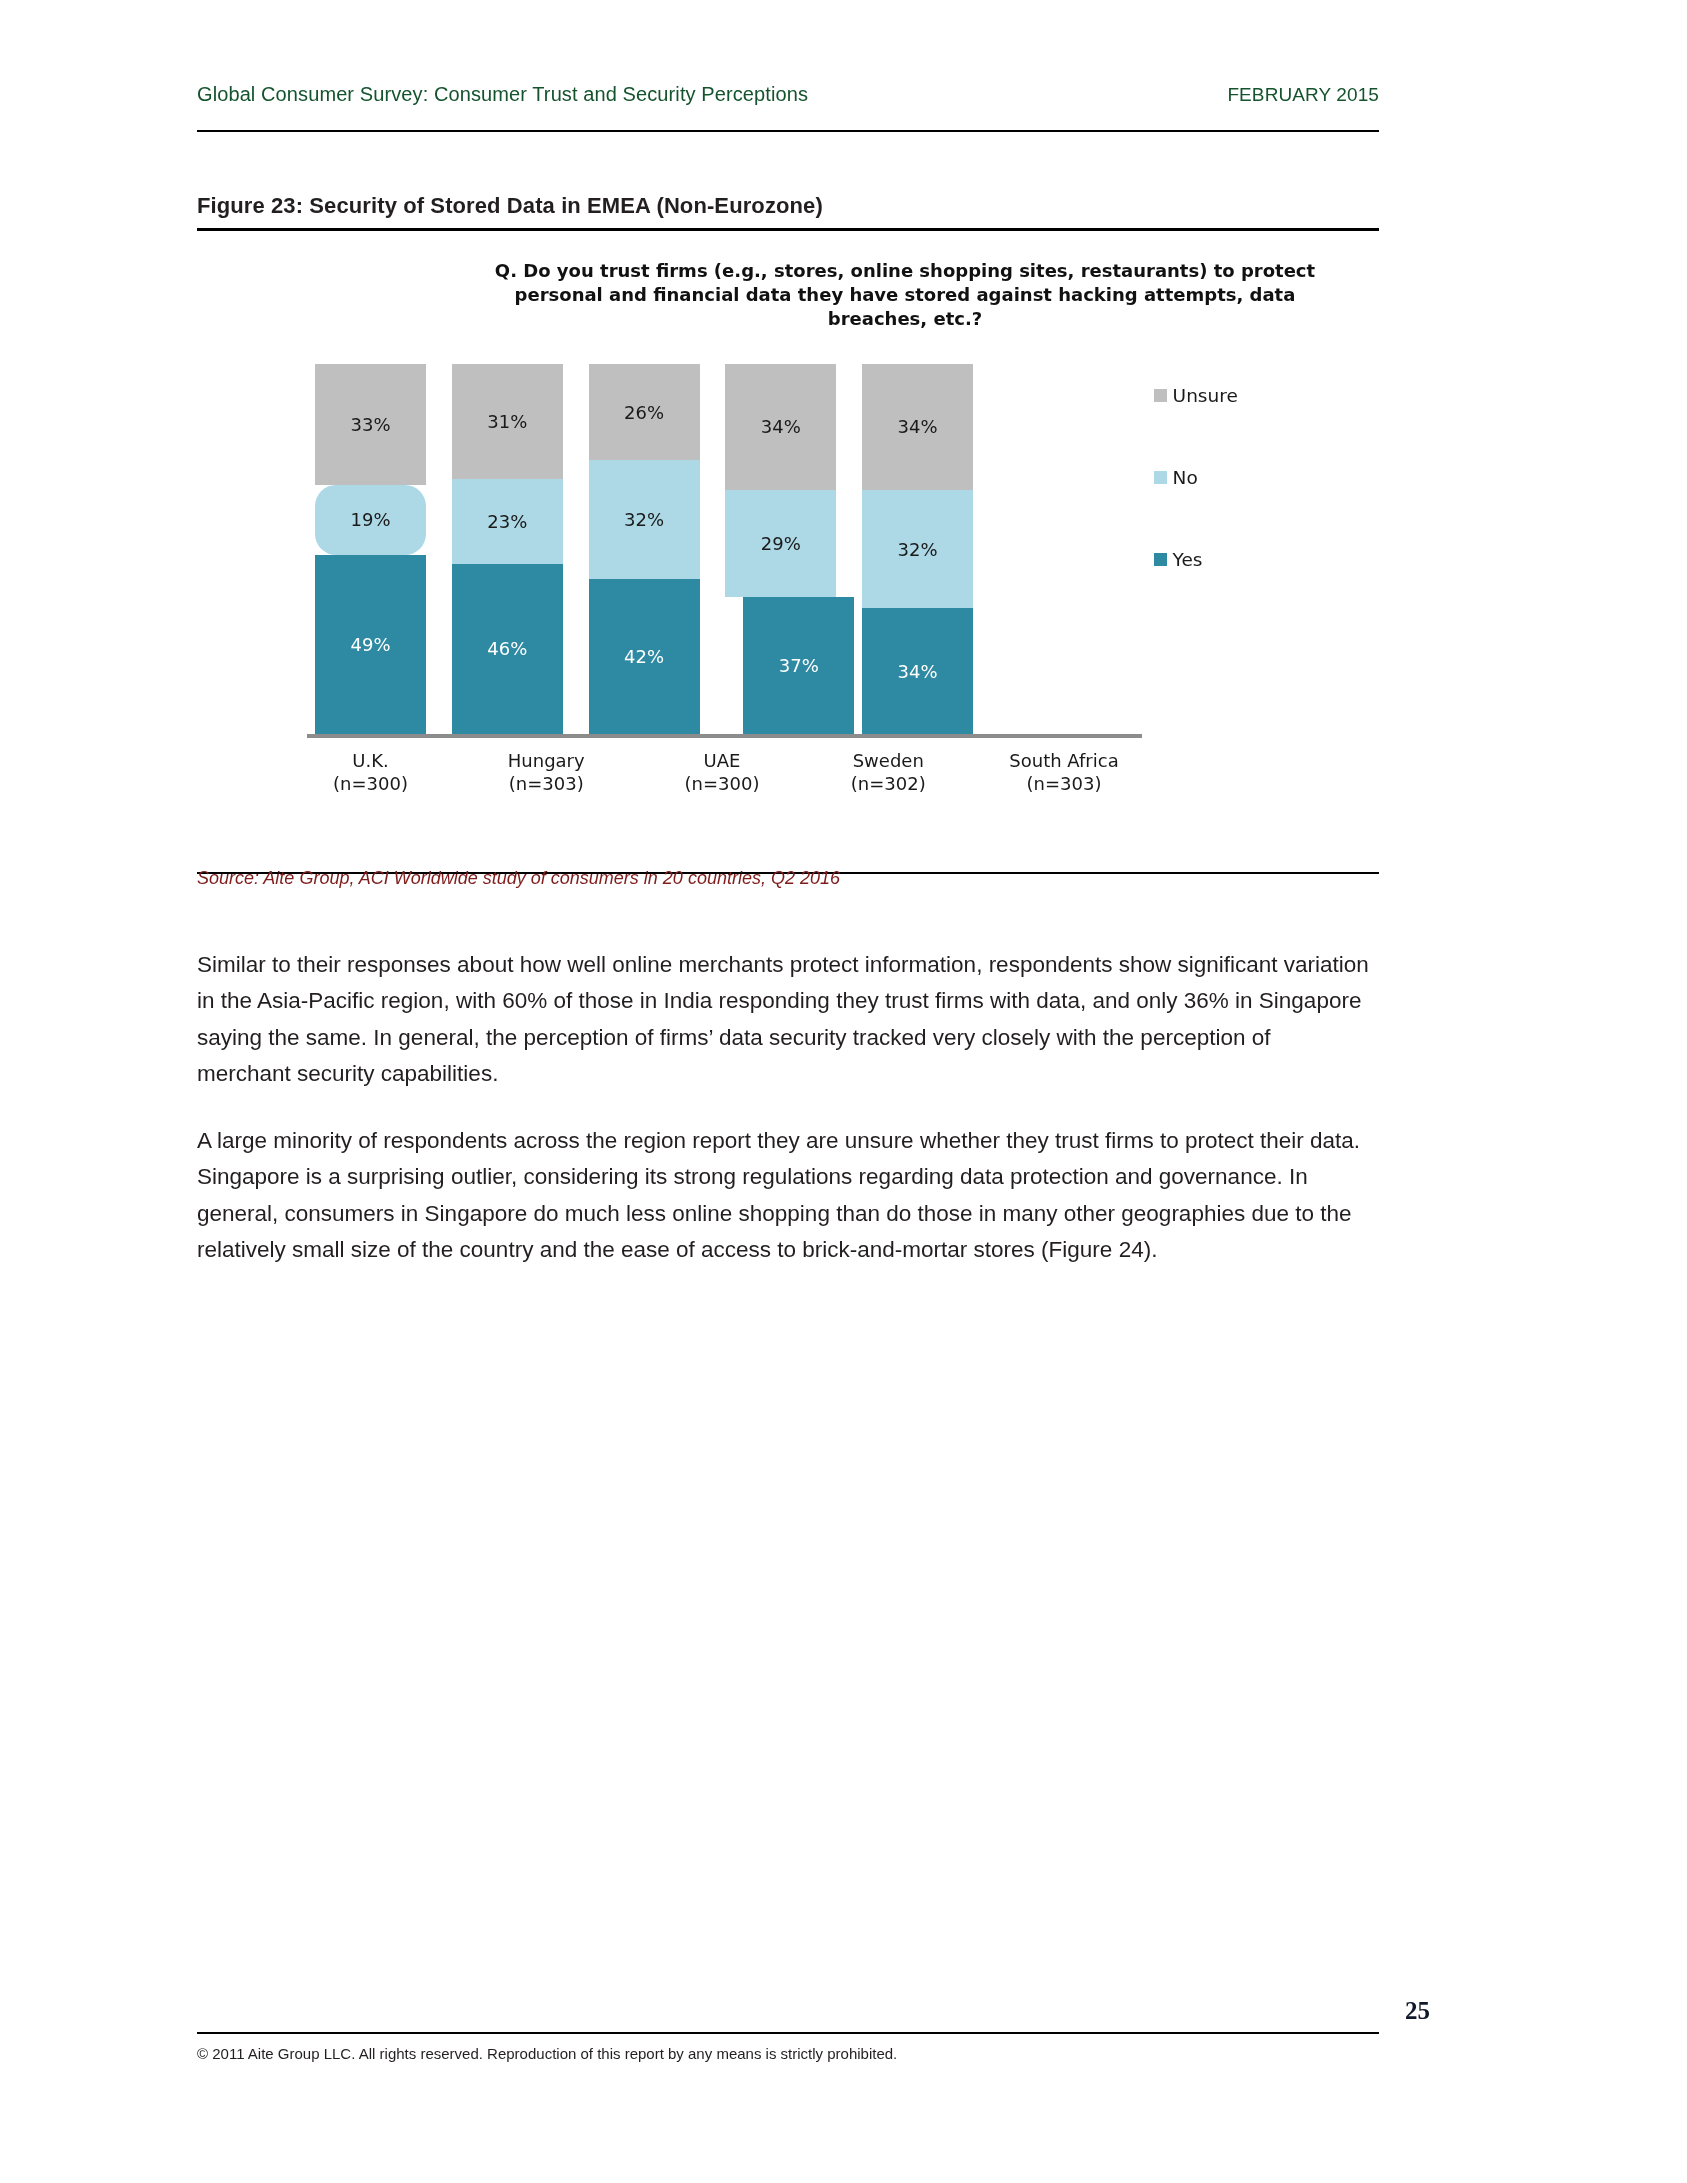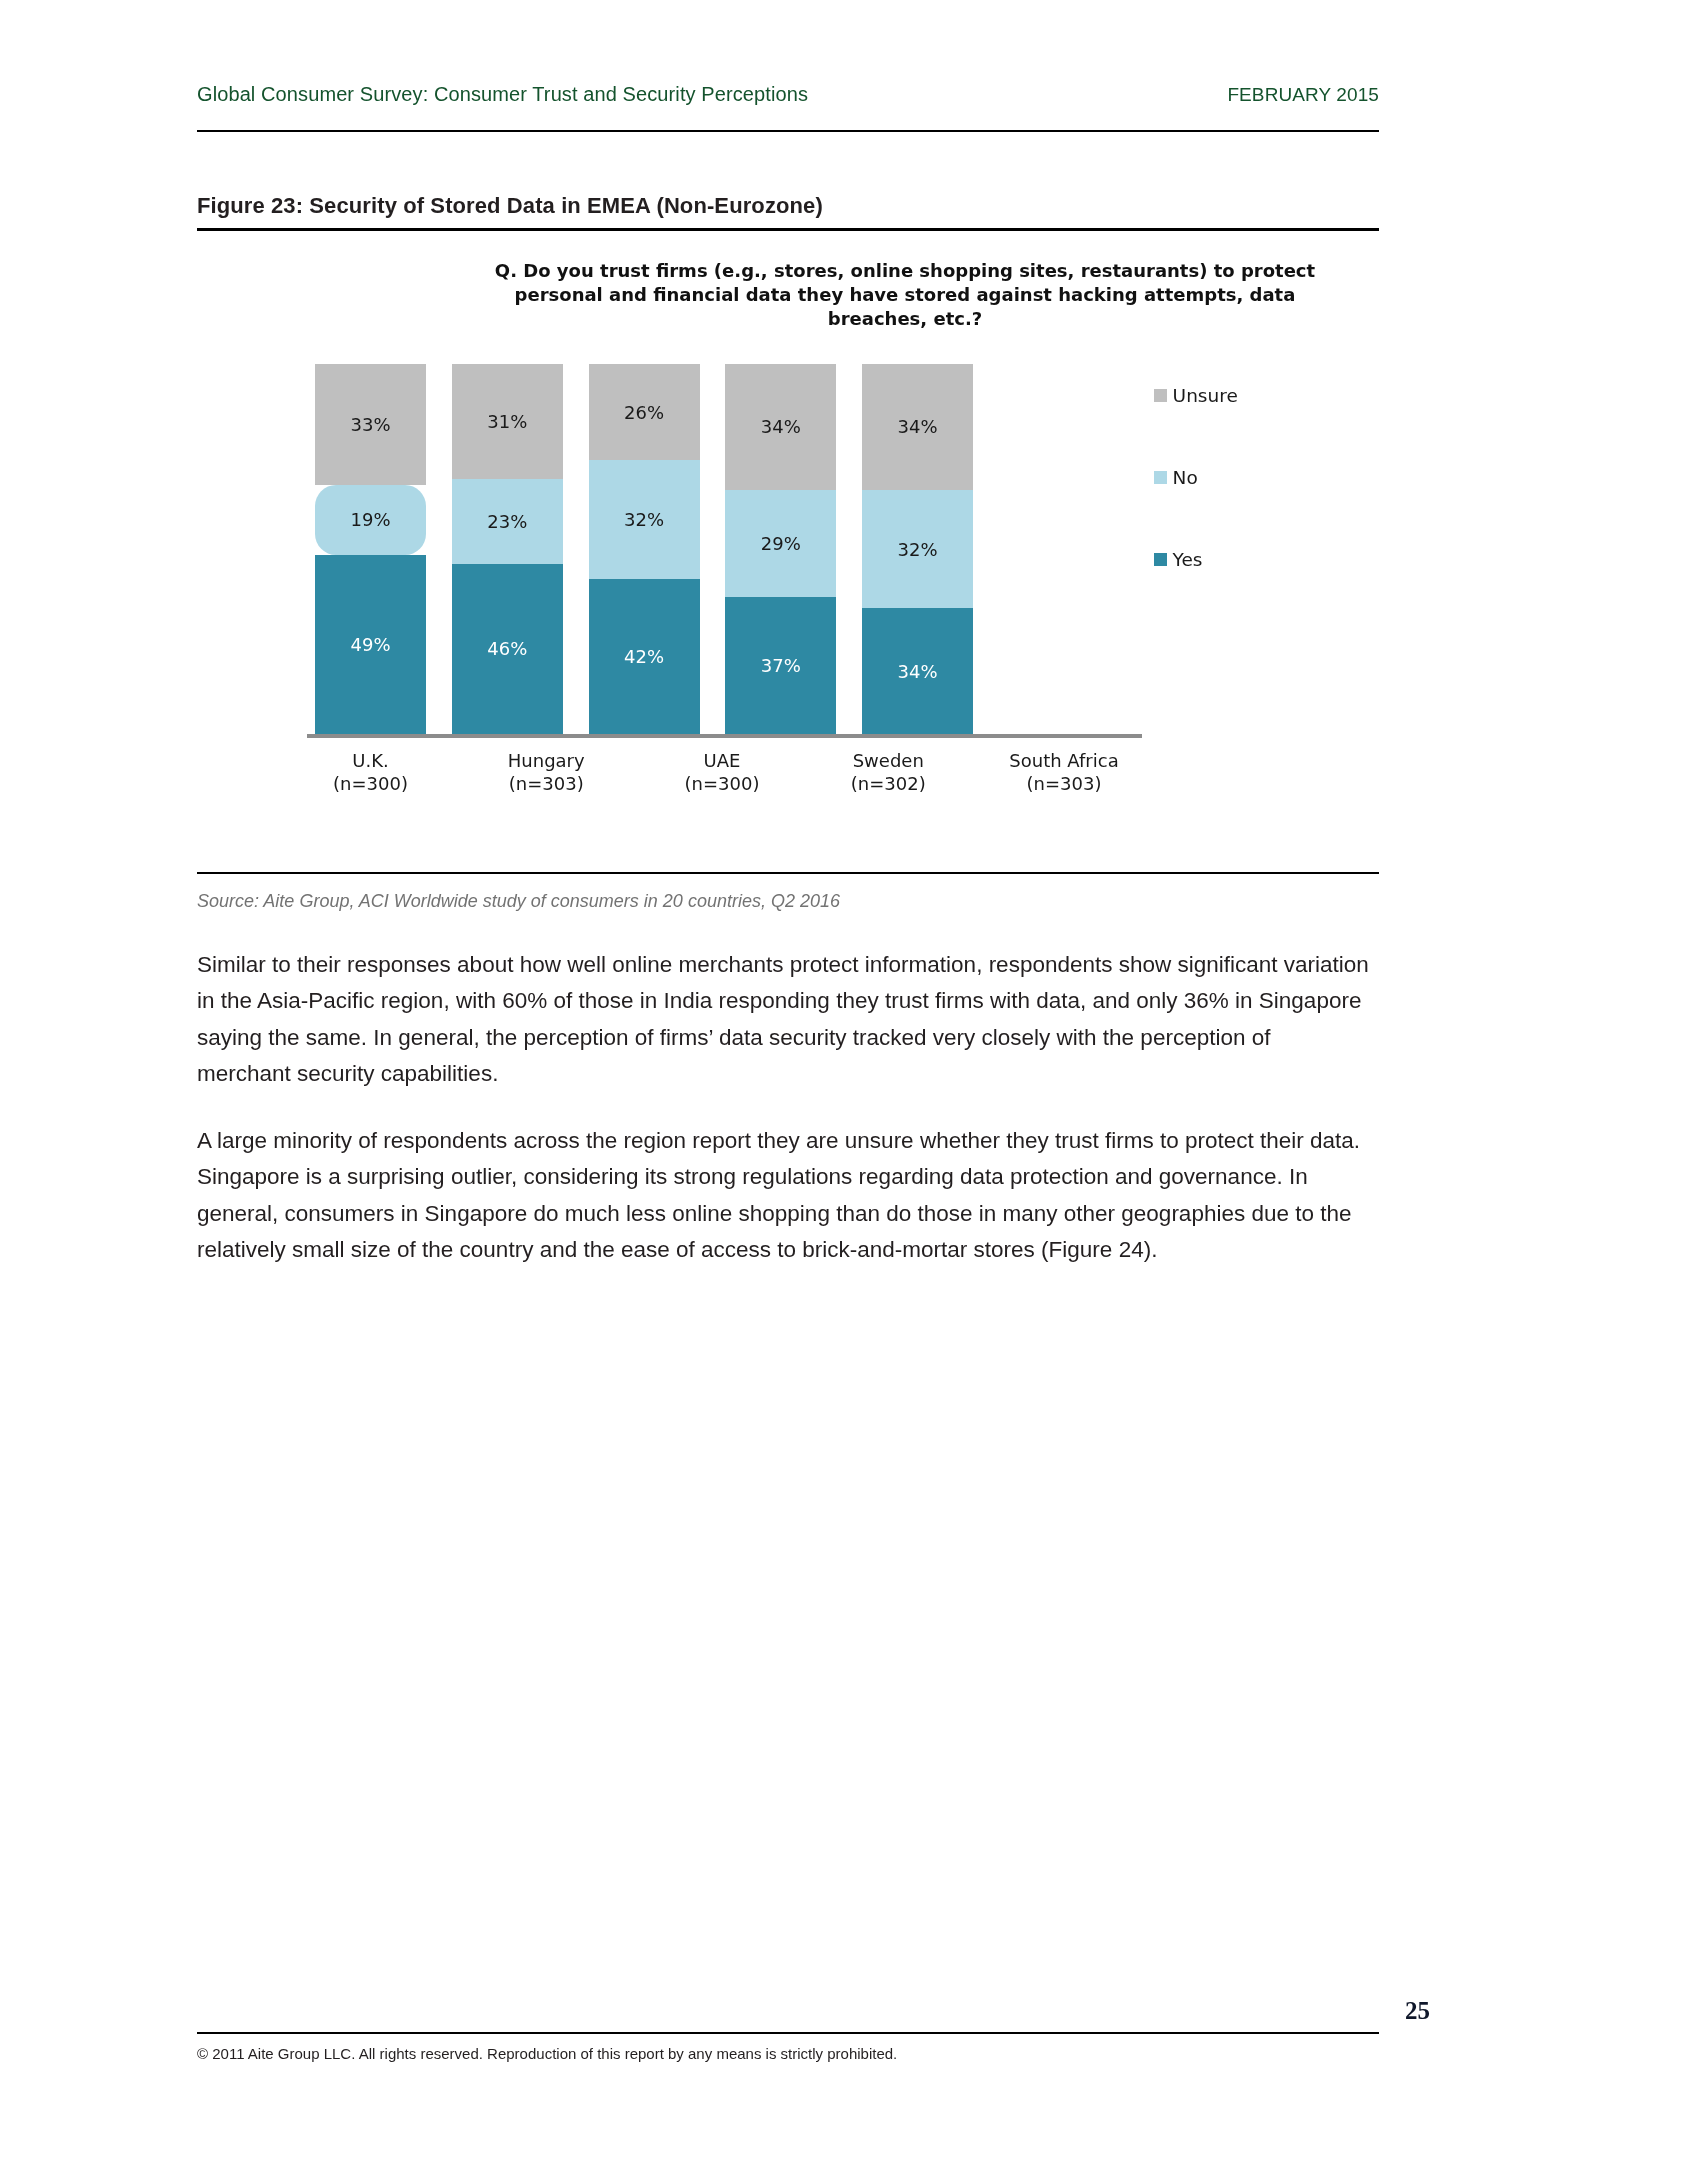"37%" div.seg { margin-left: none -> 18px }
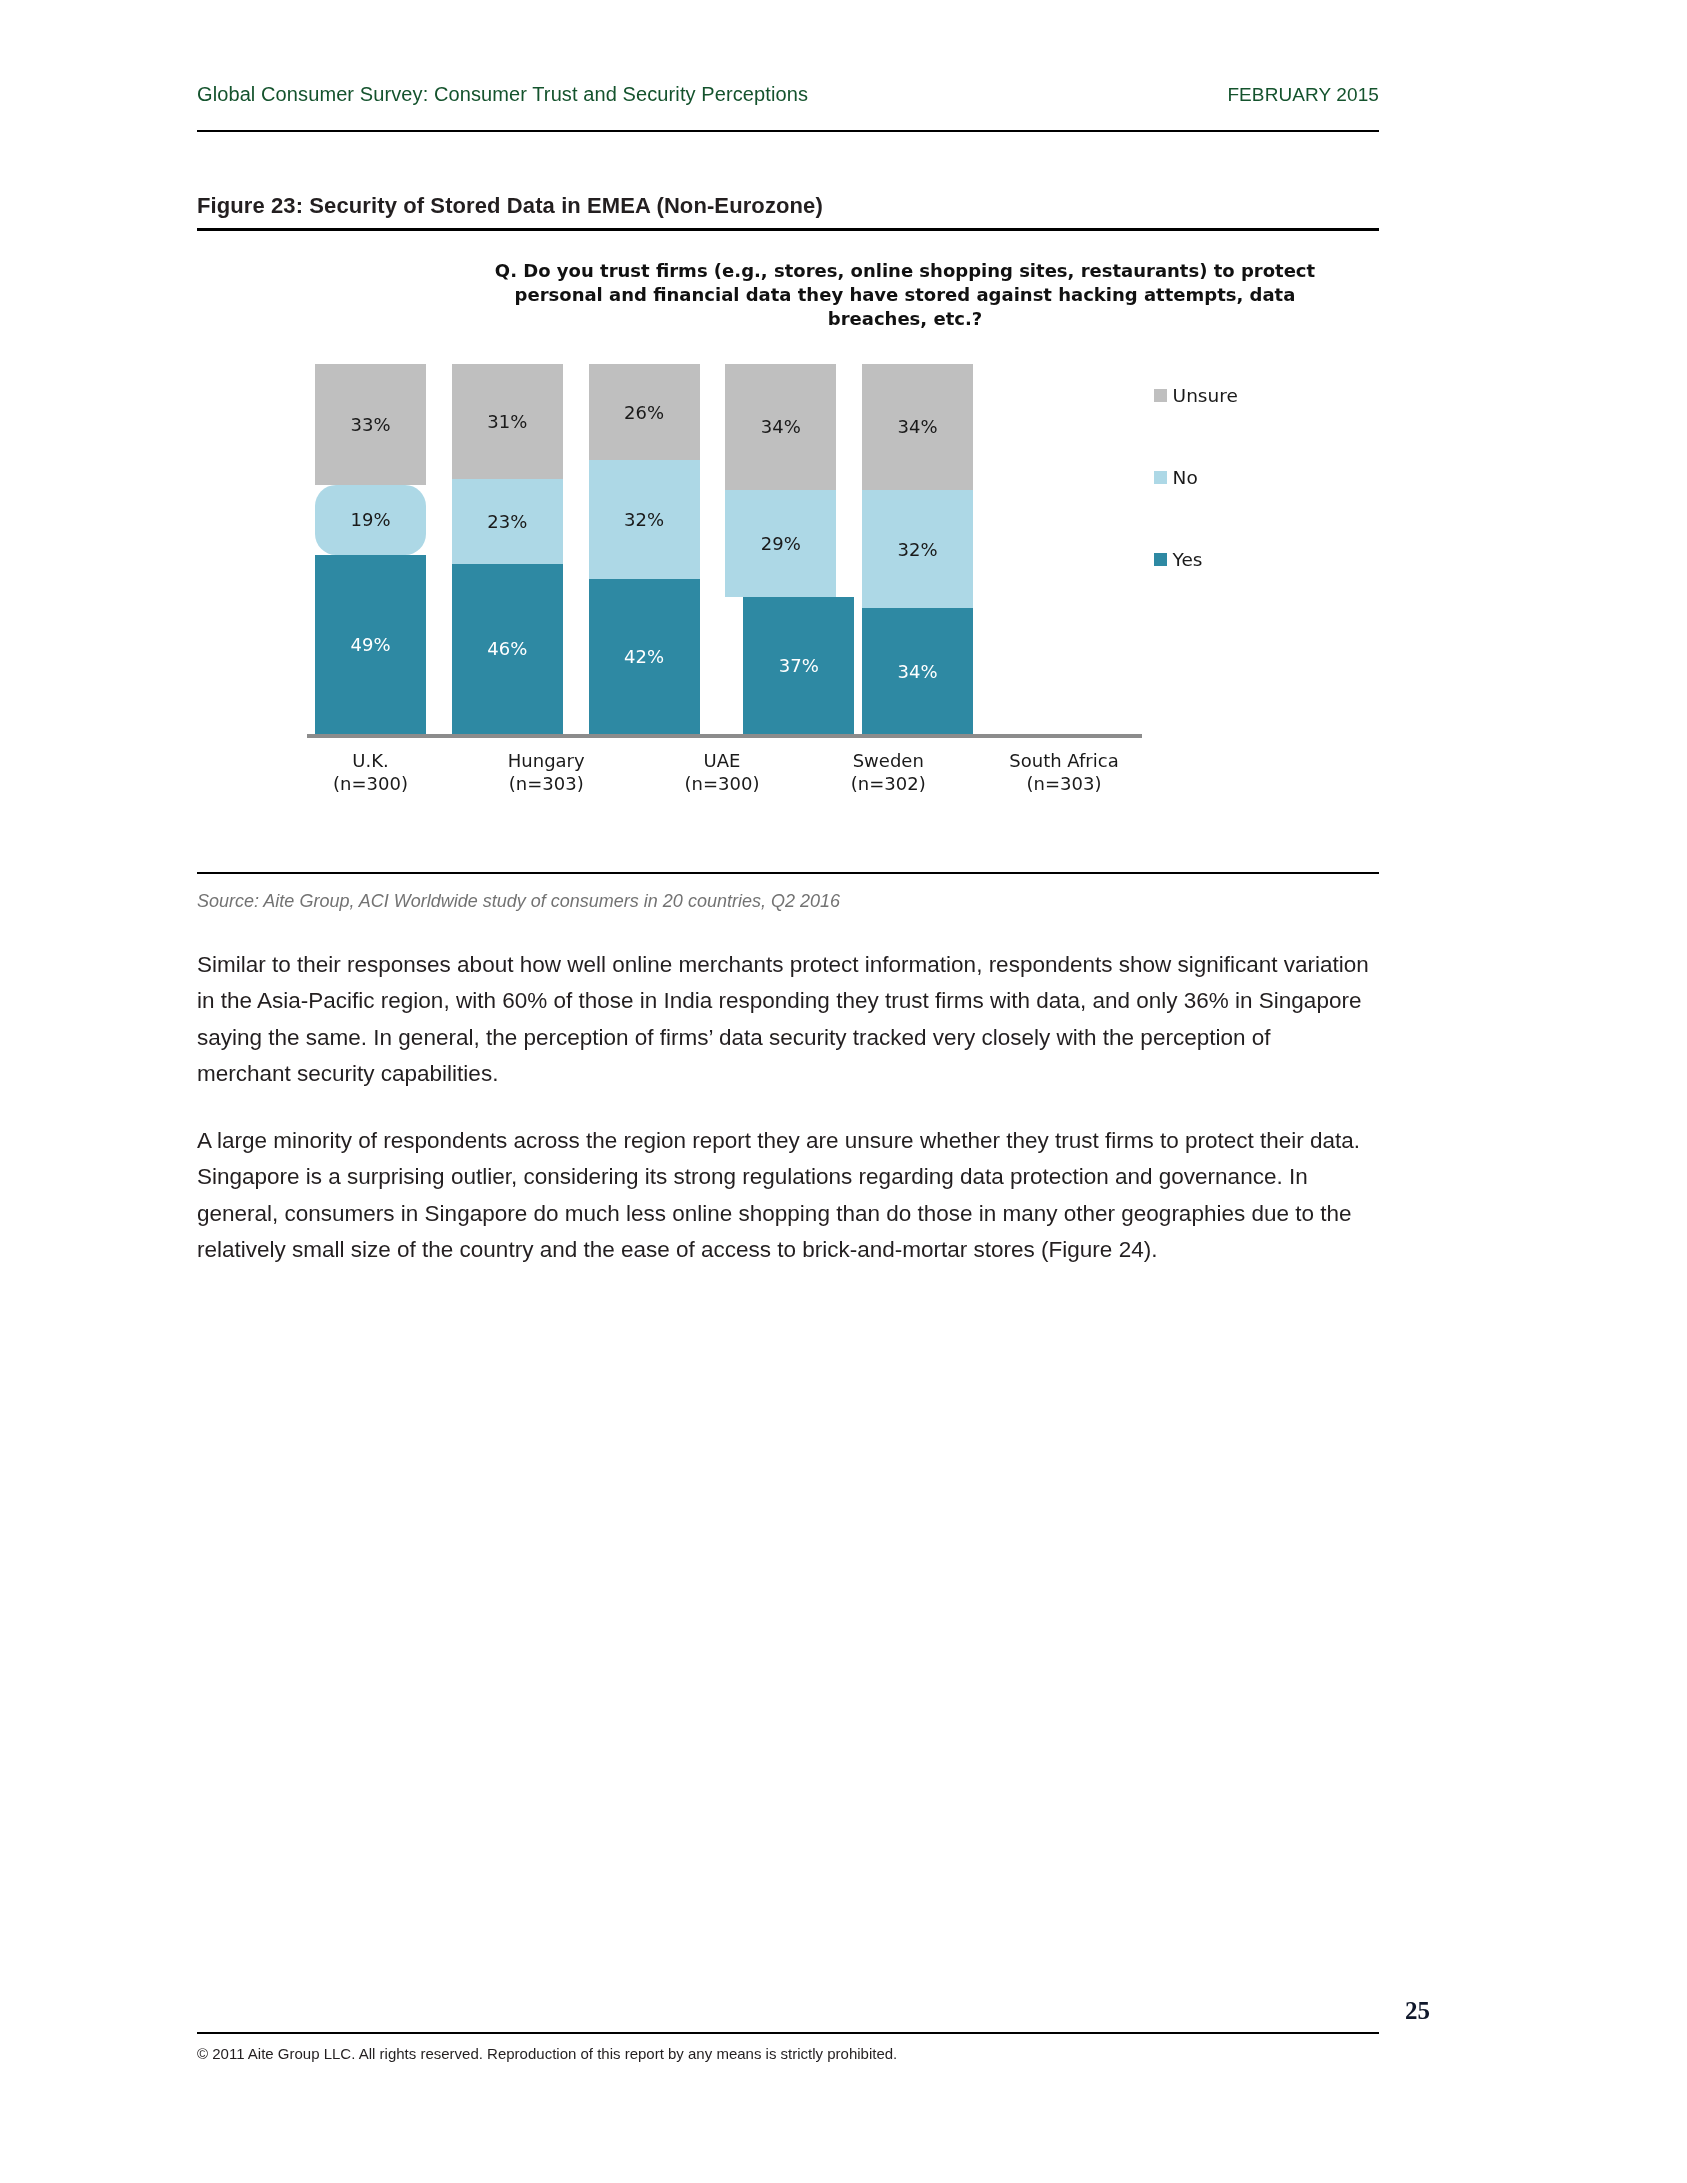"Source: Aite Group, ACI Worldwide" .source-note { color: #737373 -> #7f1d1d; top: 891px -> 868px }
